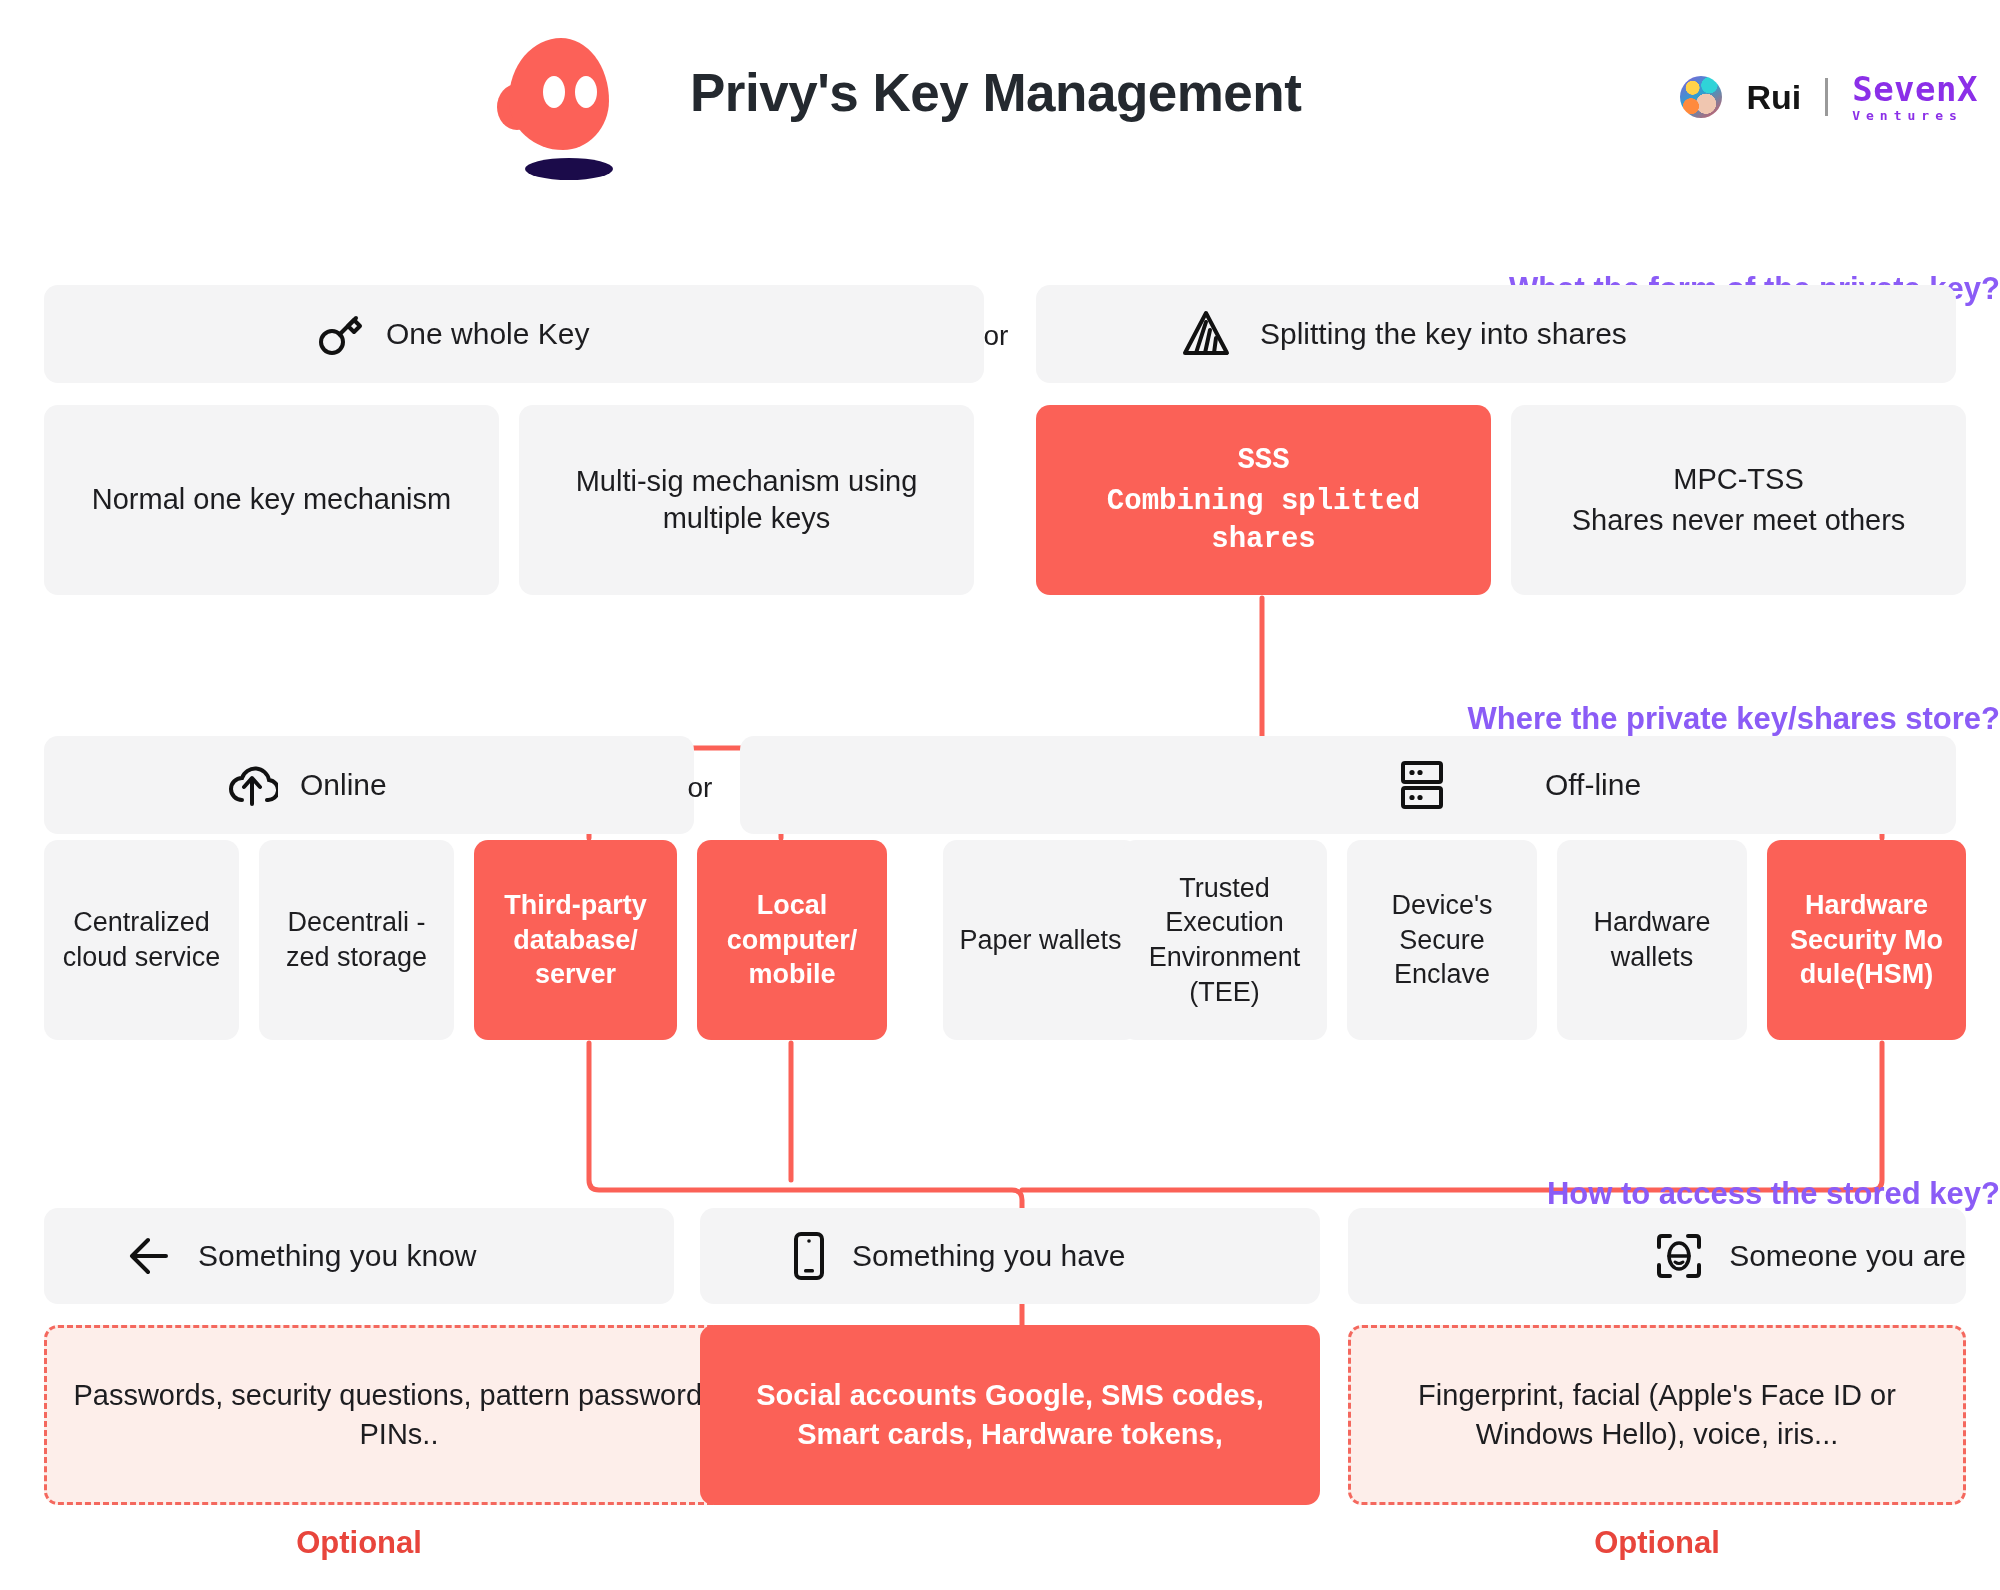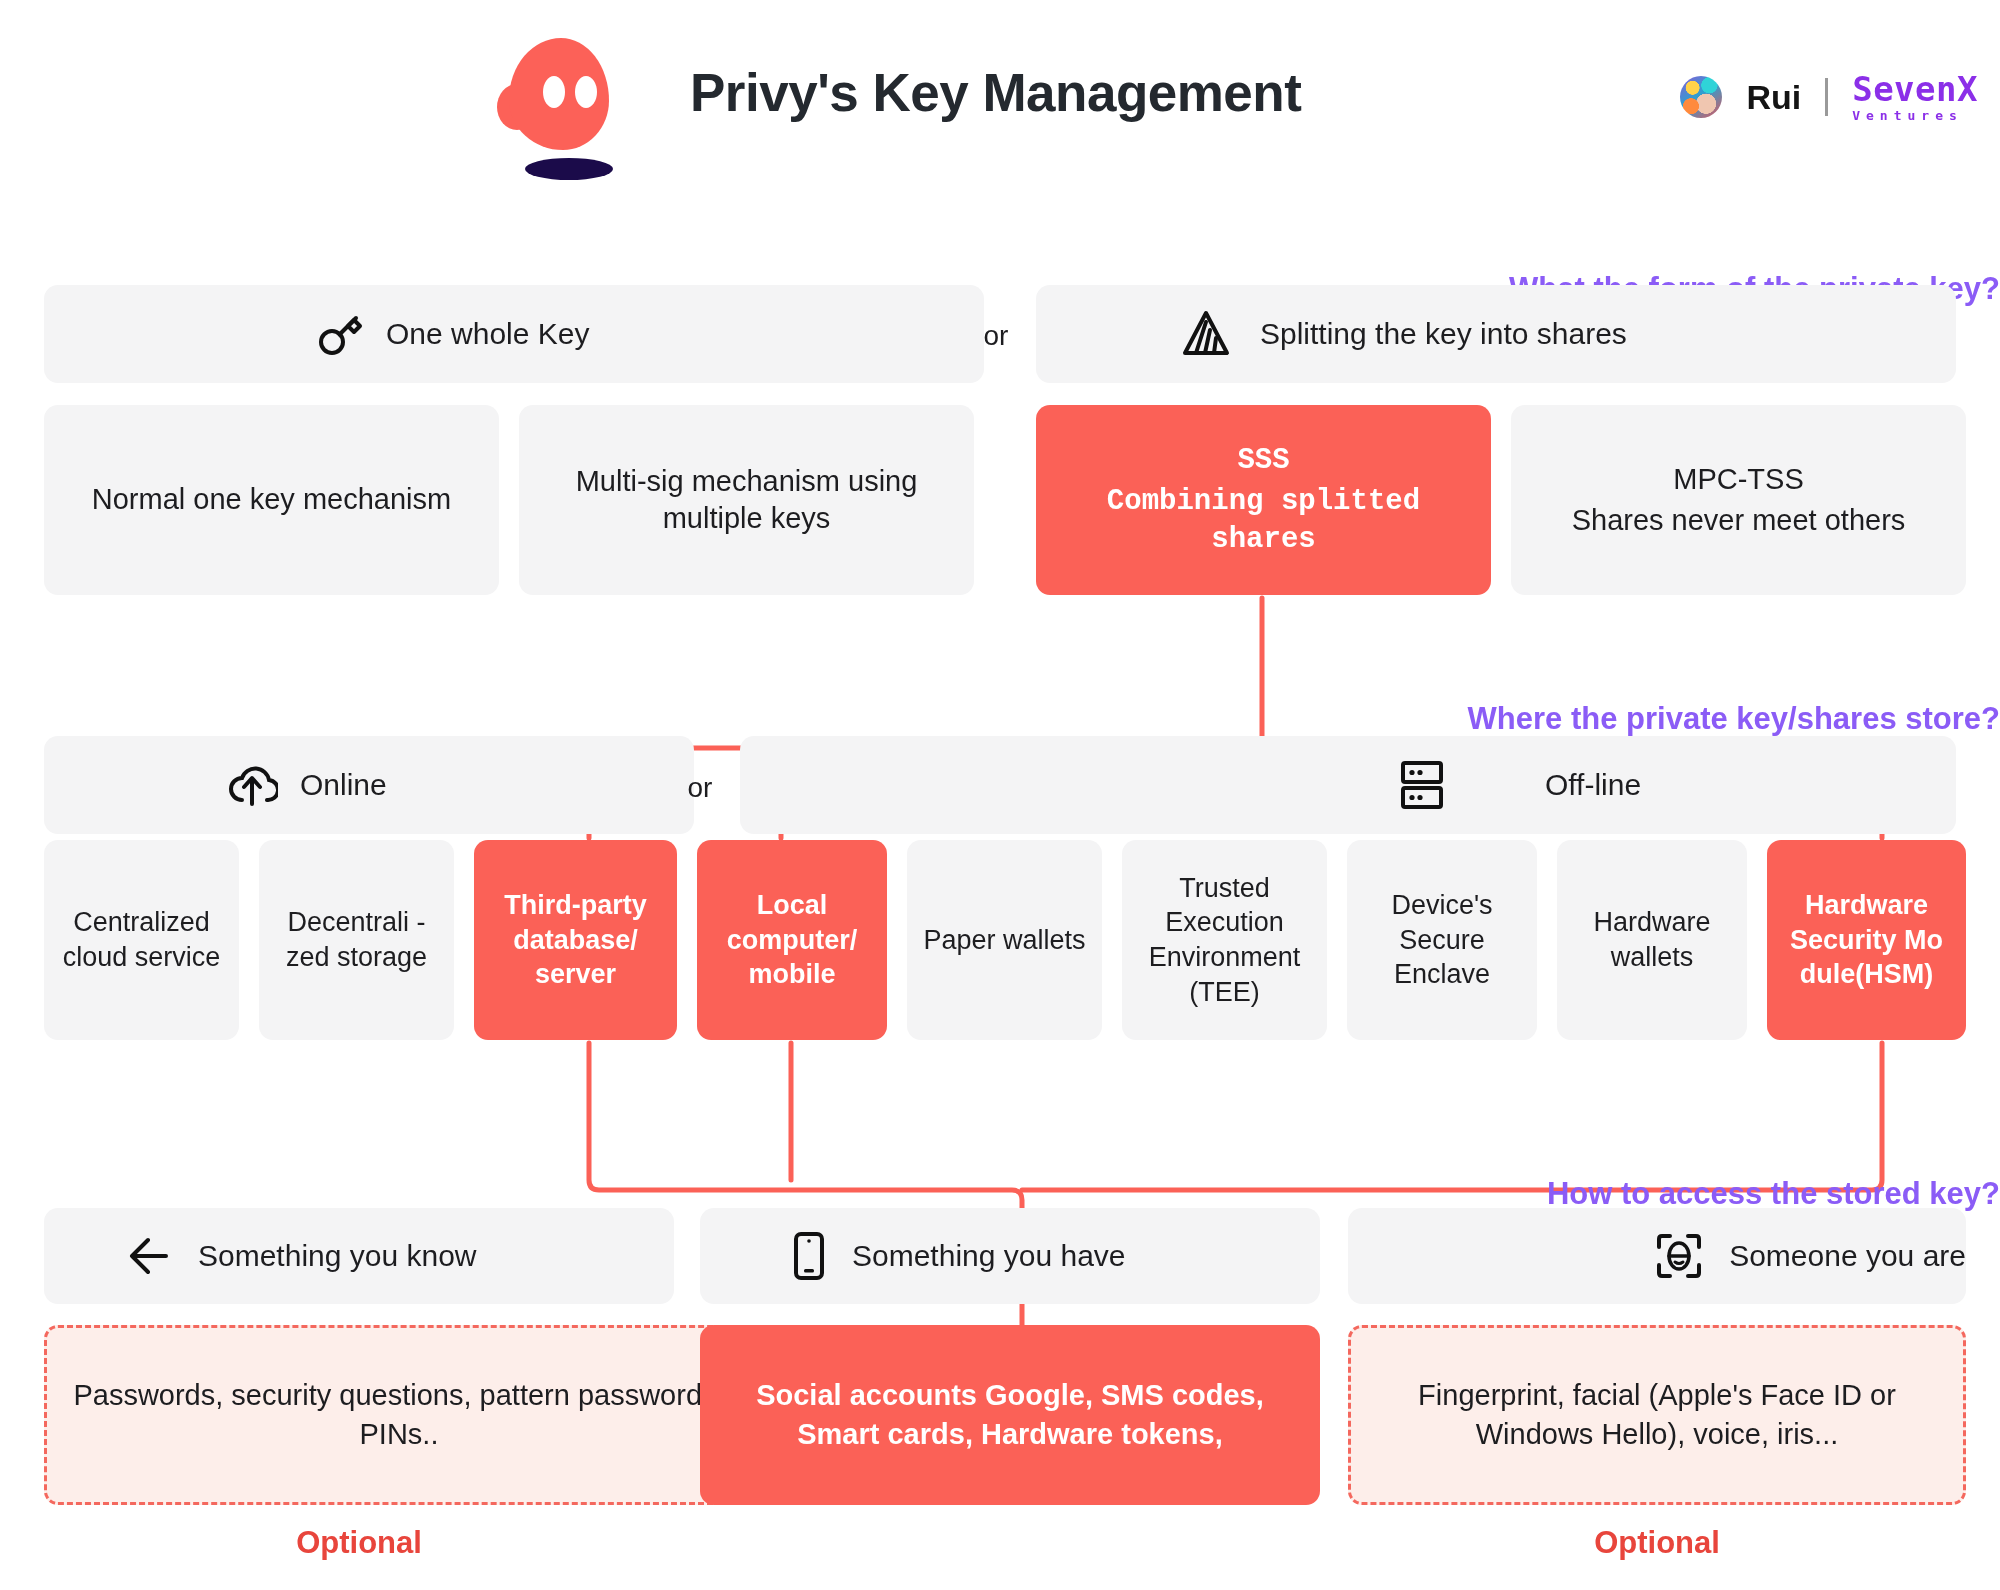"Paper wallets" div.card { left: 907px -> 943px }
